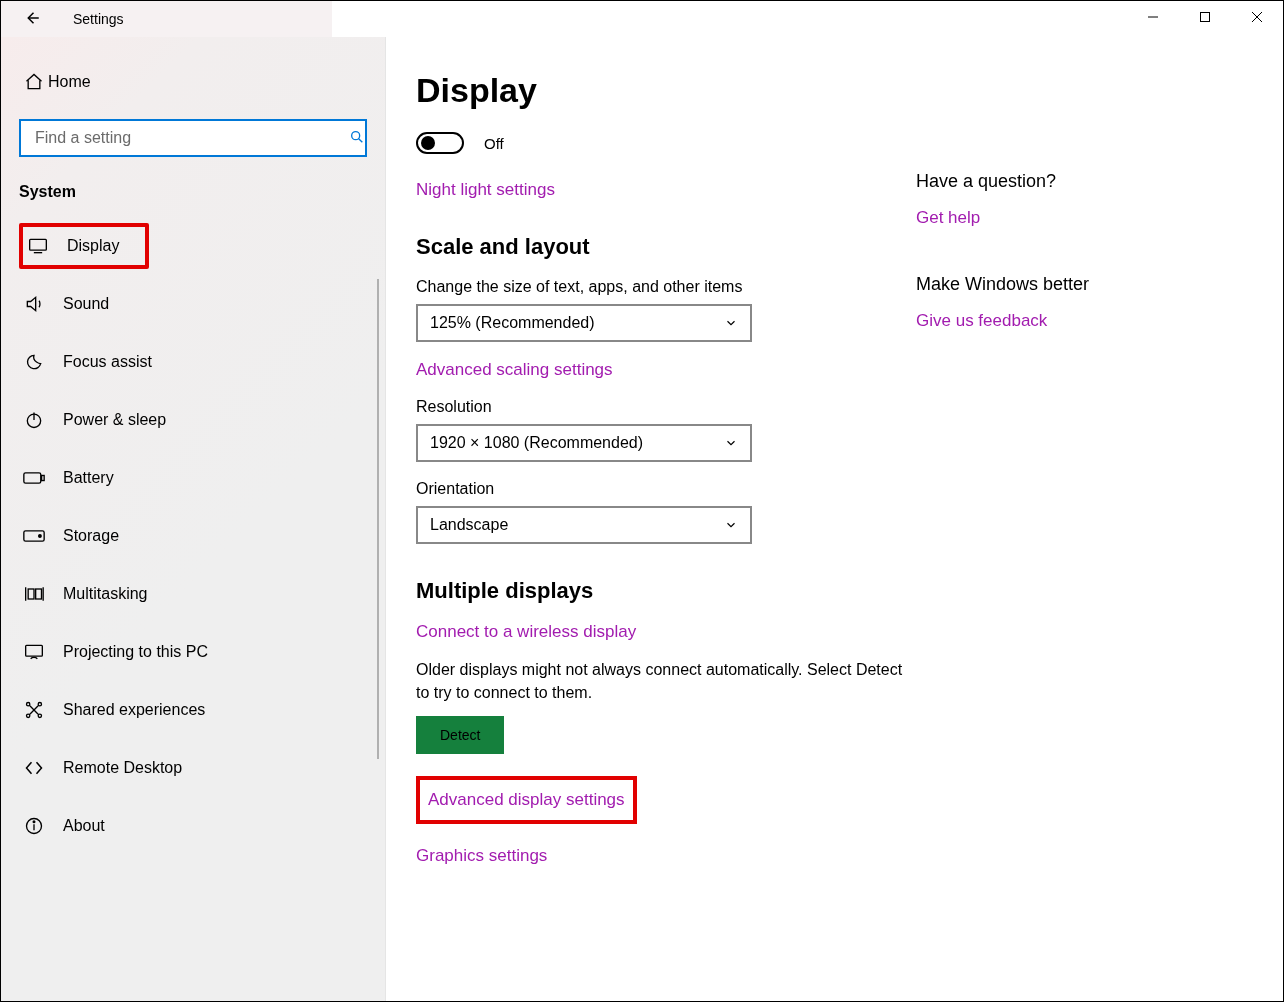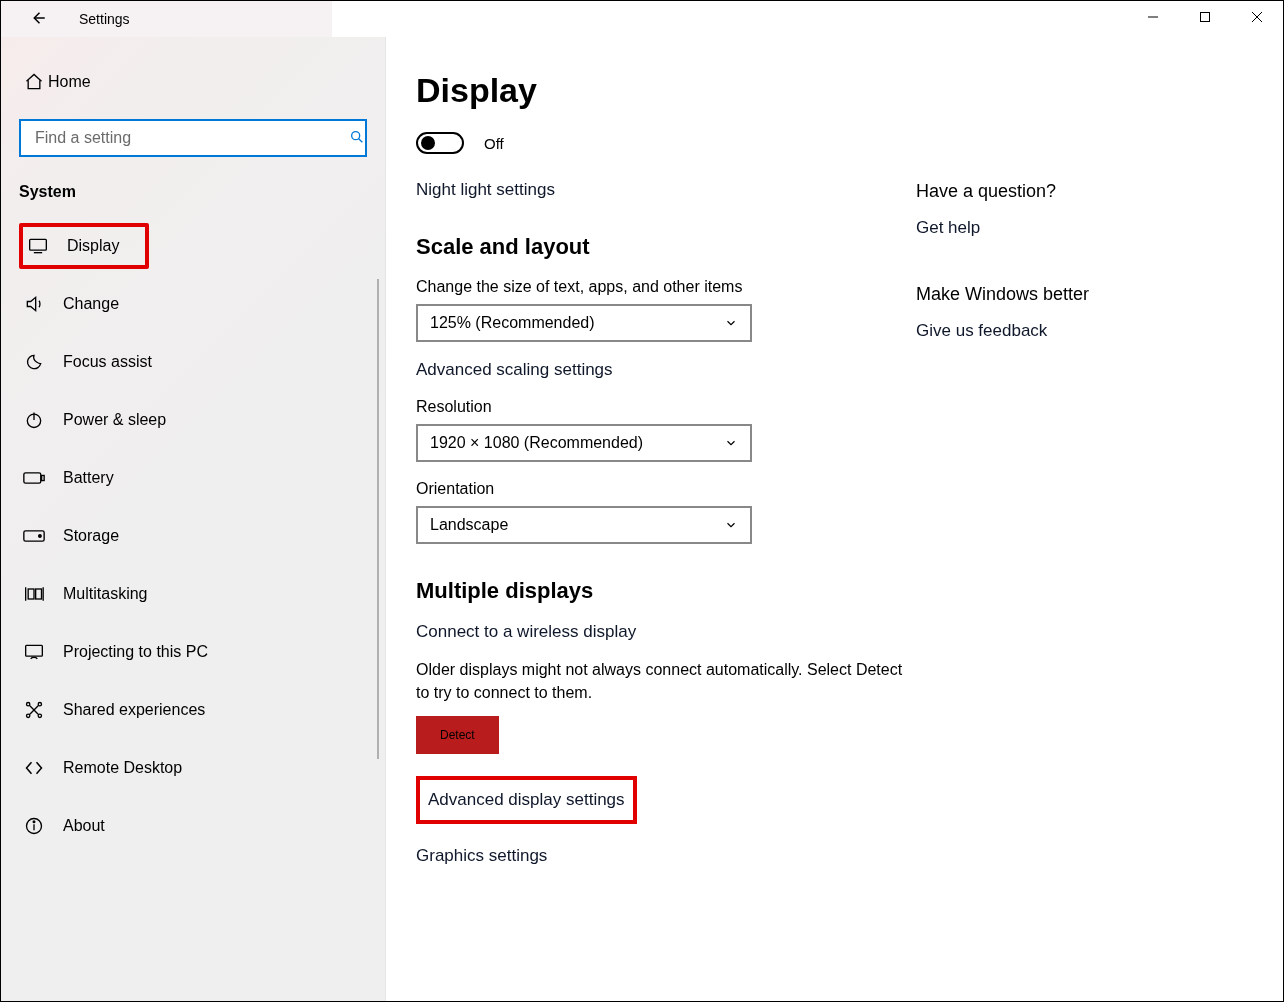"Settings" .titlebar-left { padding-left: 28px -> 22px }
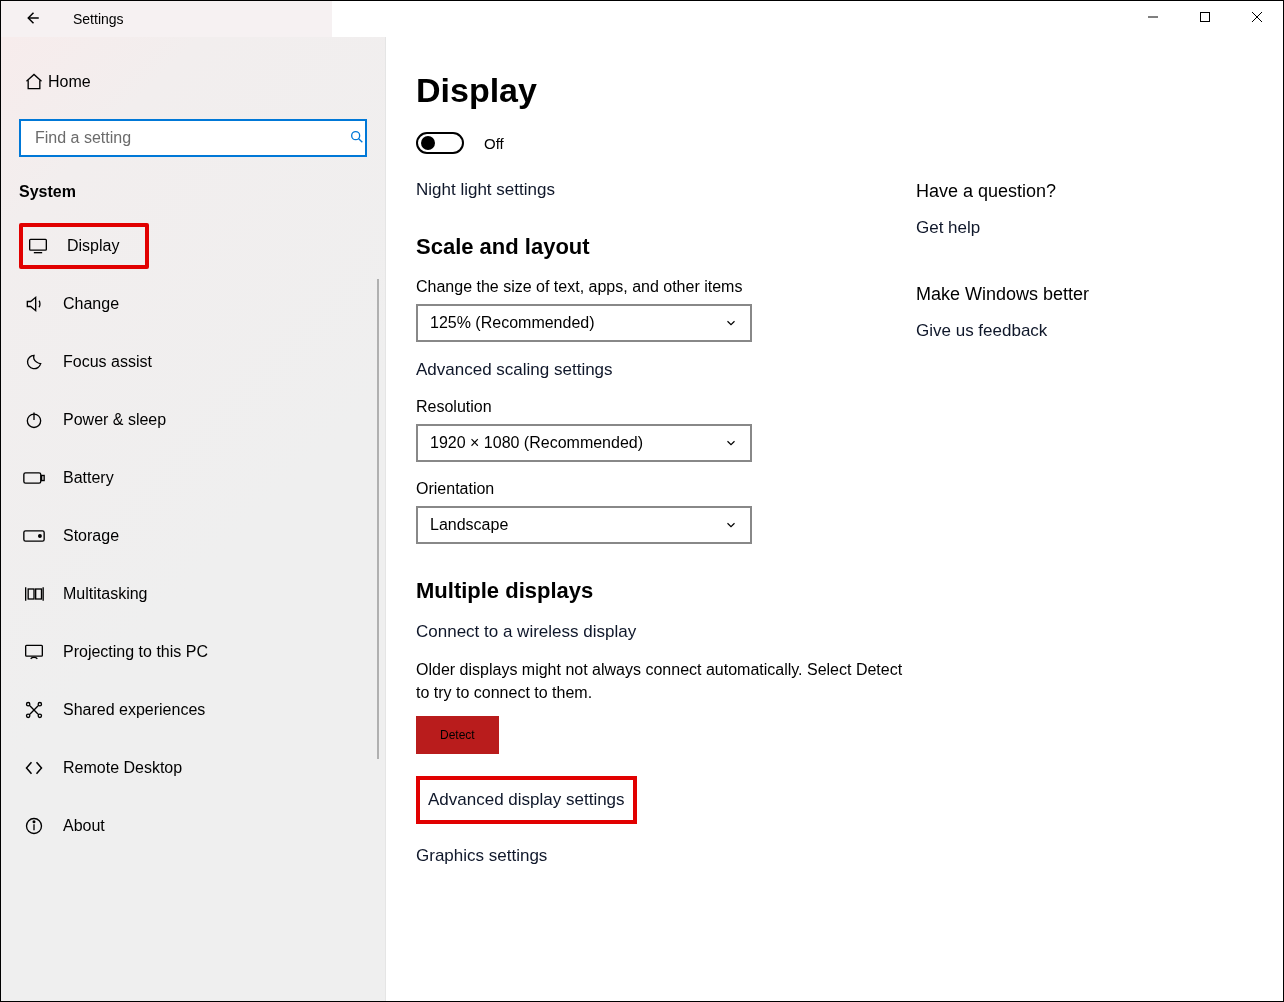"Night light settings" .link { color: #0f172a -> #a21caf }
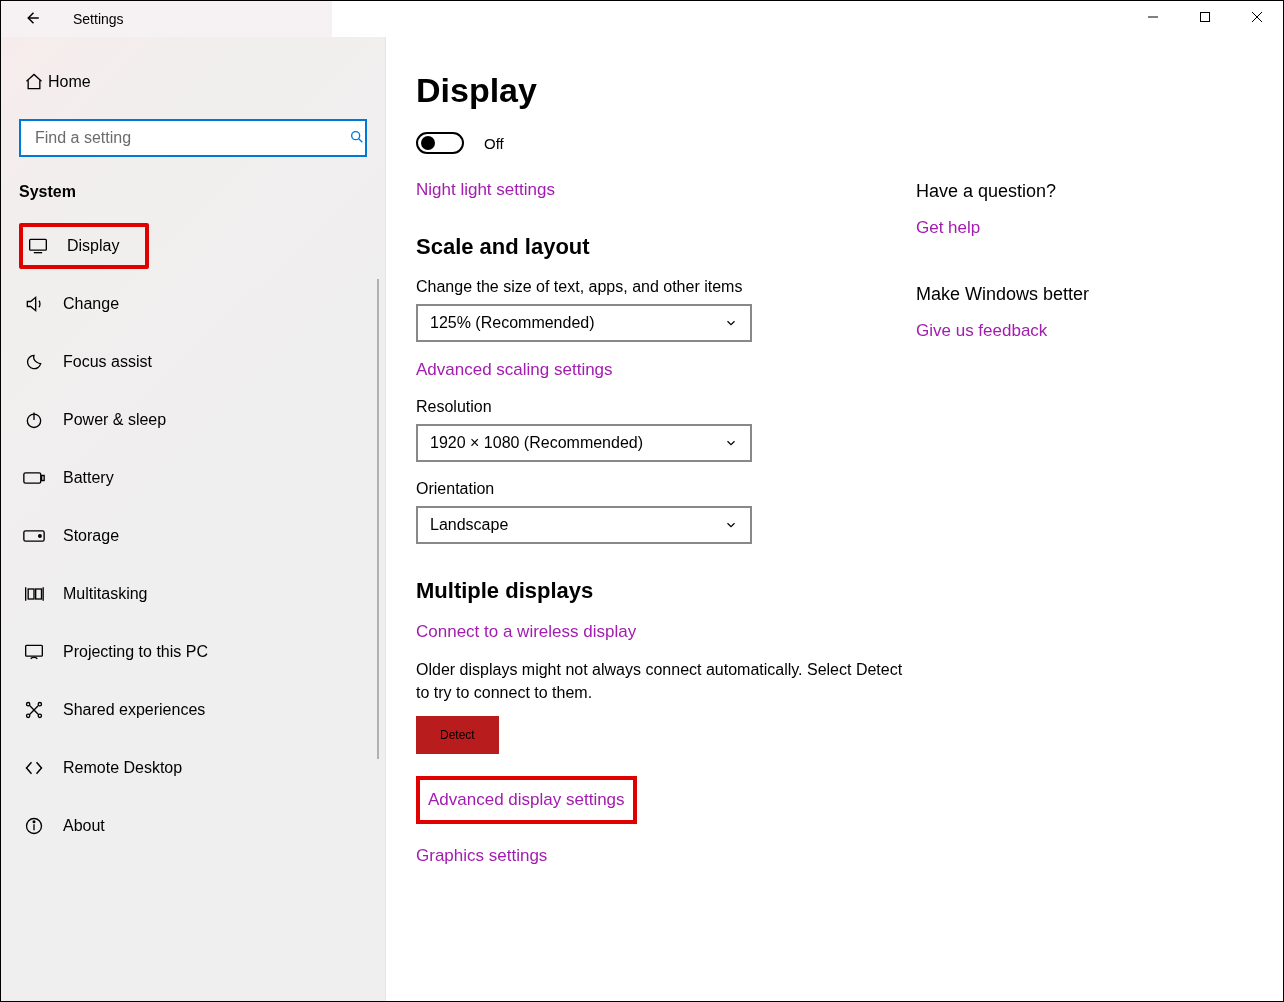"Have a question?" .aside-head { margin: 10px 0 16px 0 -> 0 0 16px 0 }
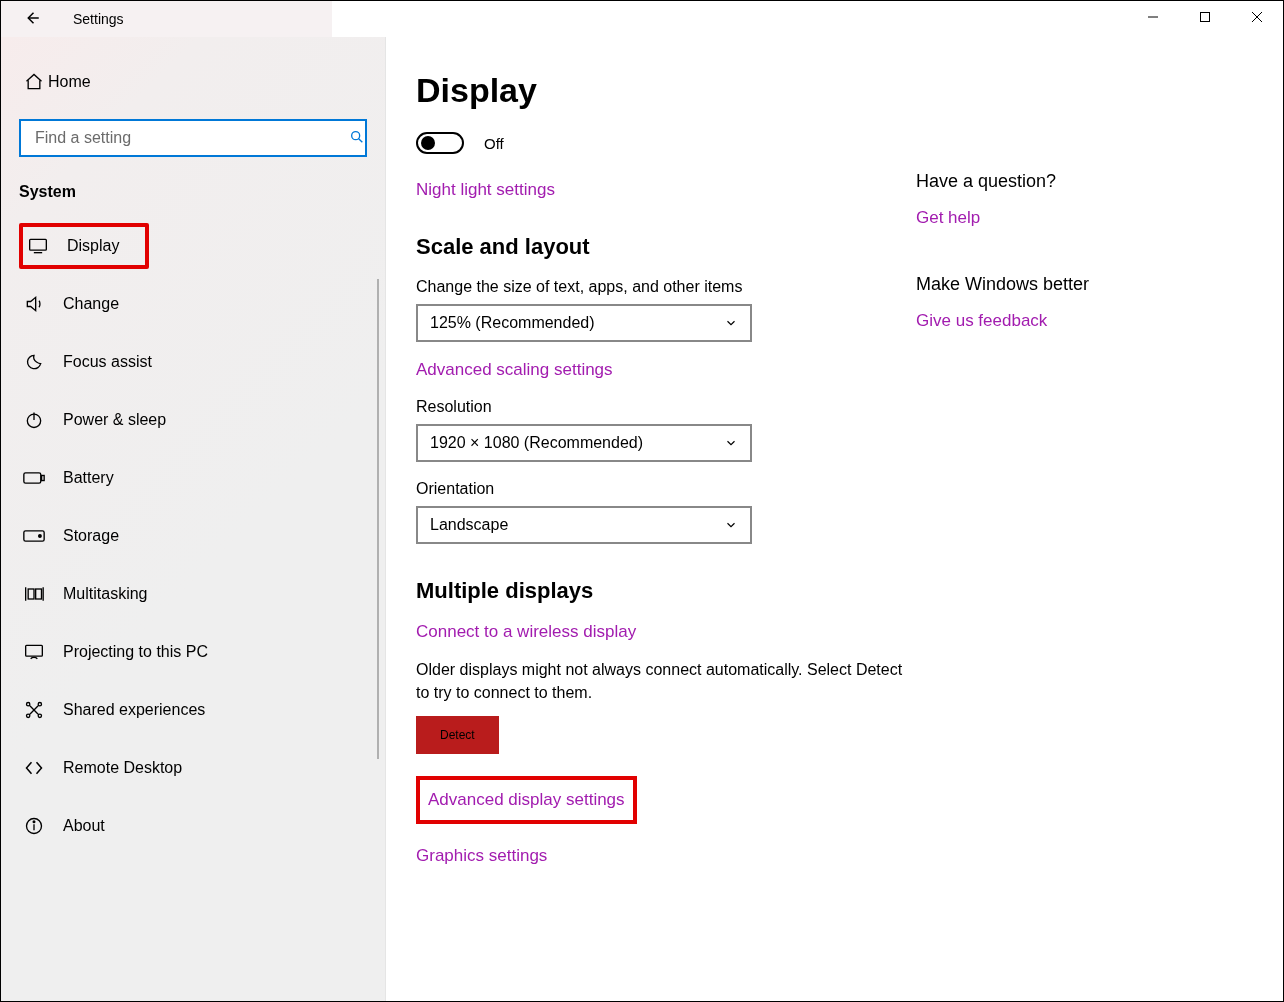"Change" span { text: Change -> Sound }
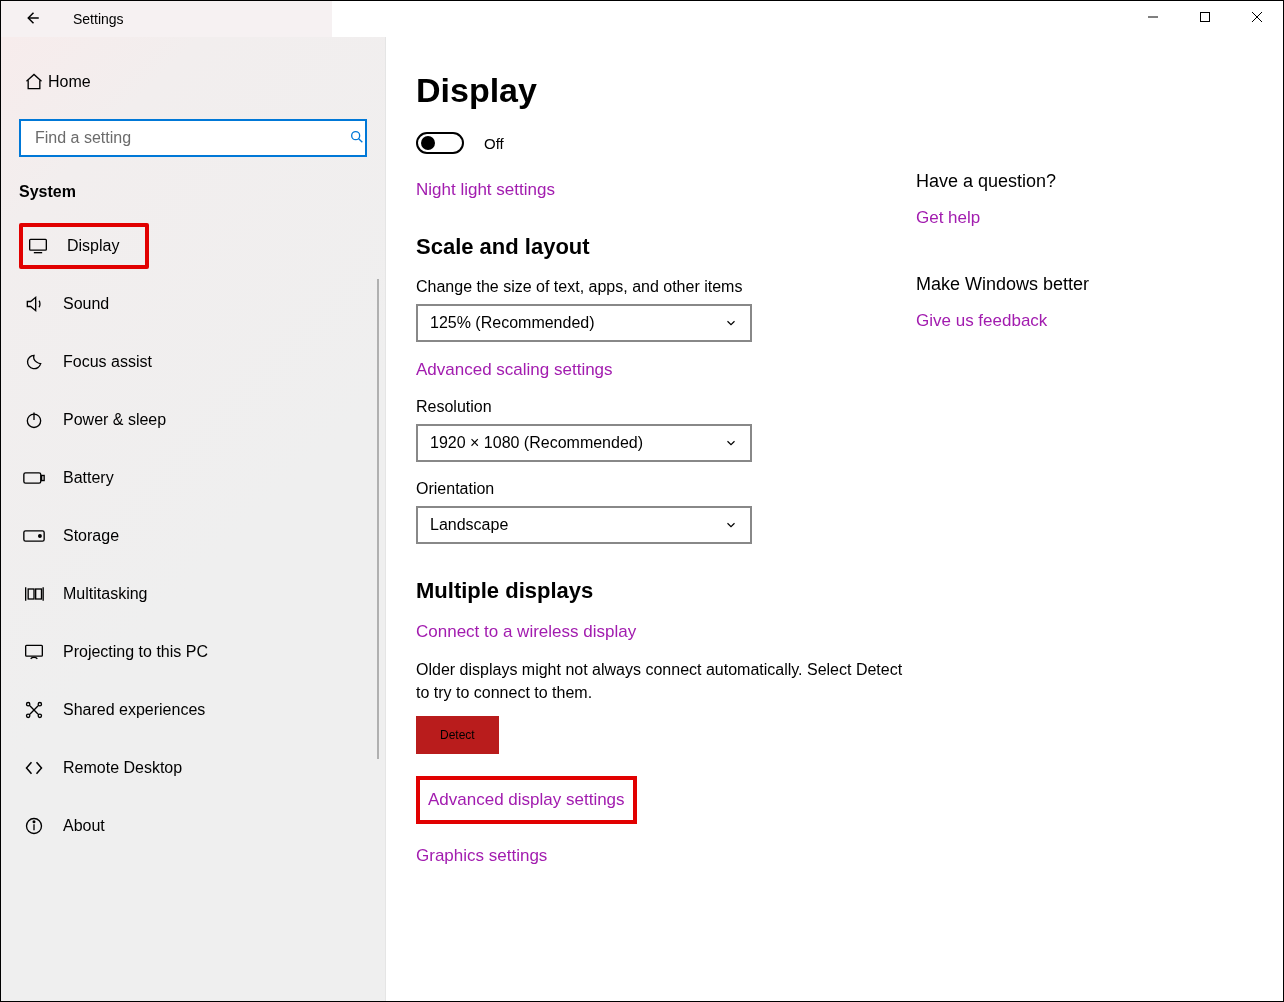"Detect" .btn { background: #b91c1c -> #15803d; font-size: 12px -> 14px }
